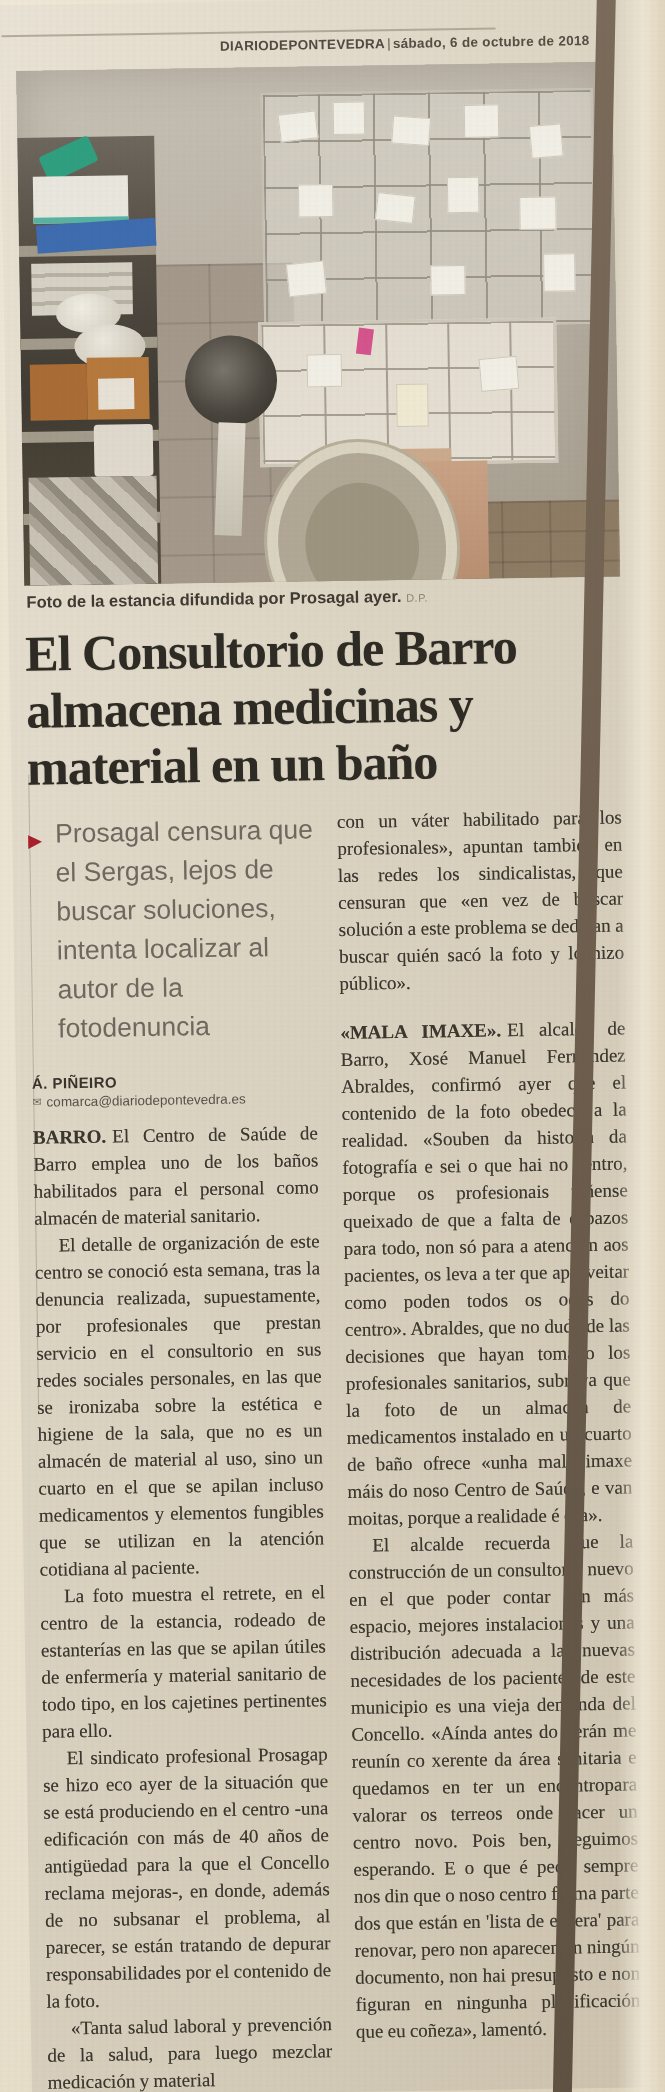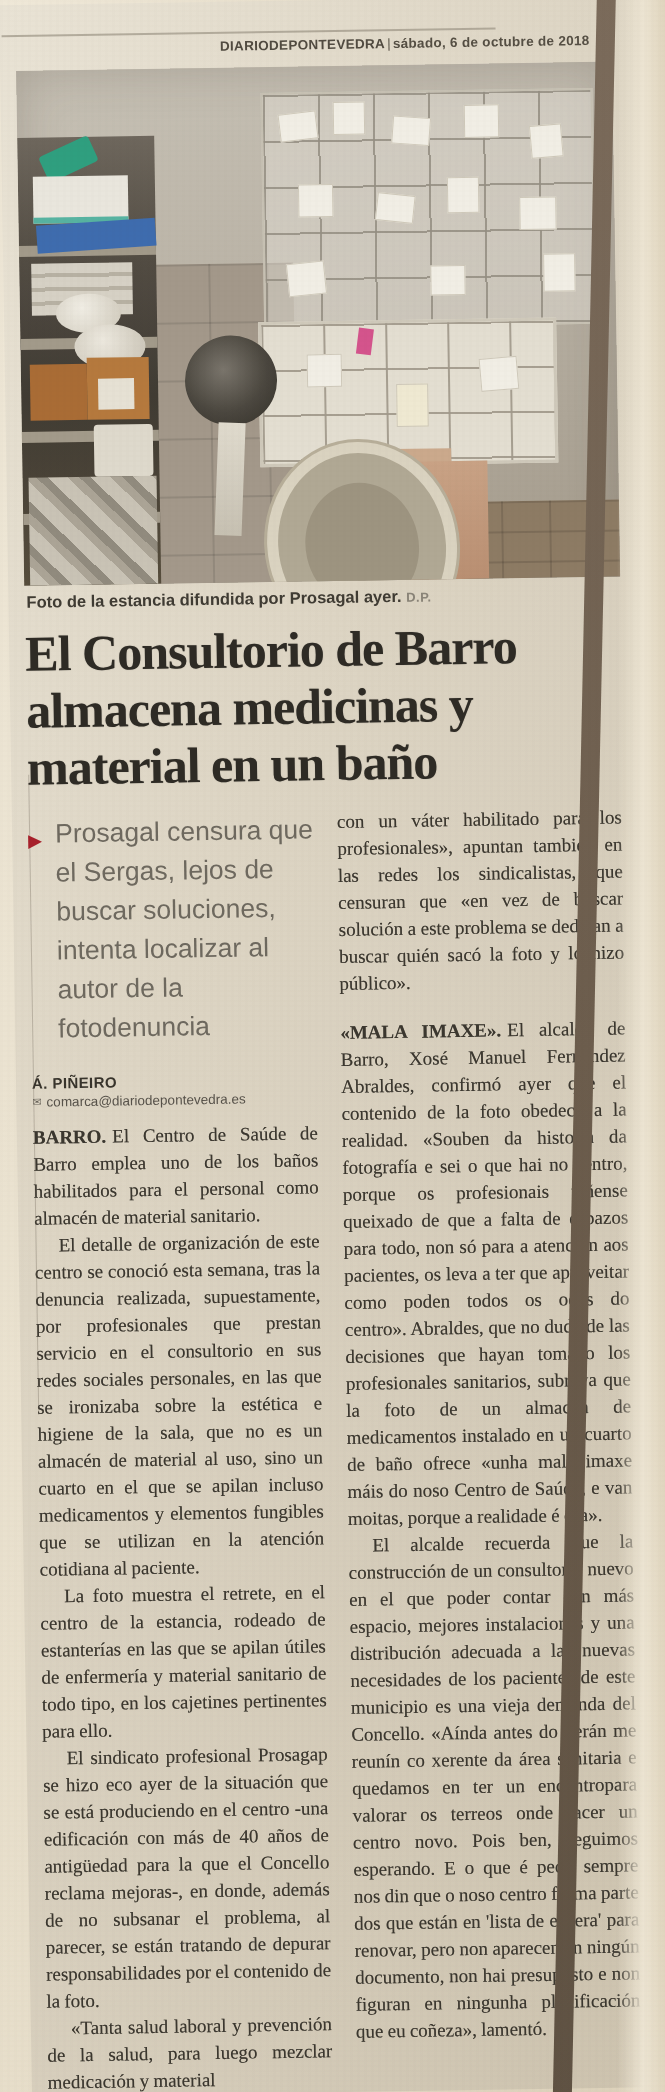"D.P." .caption .credit { font-size: 13px -> 11px; font-weight: bold -> normal }
